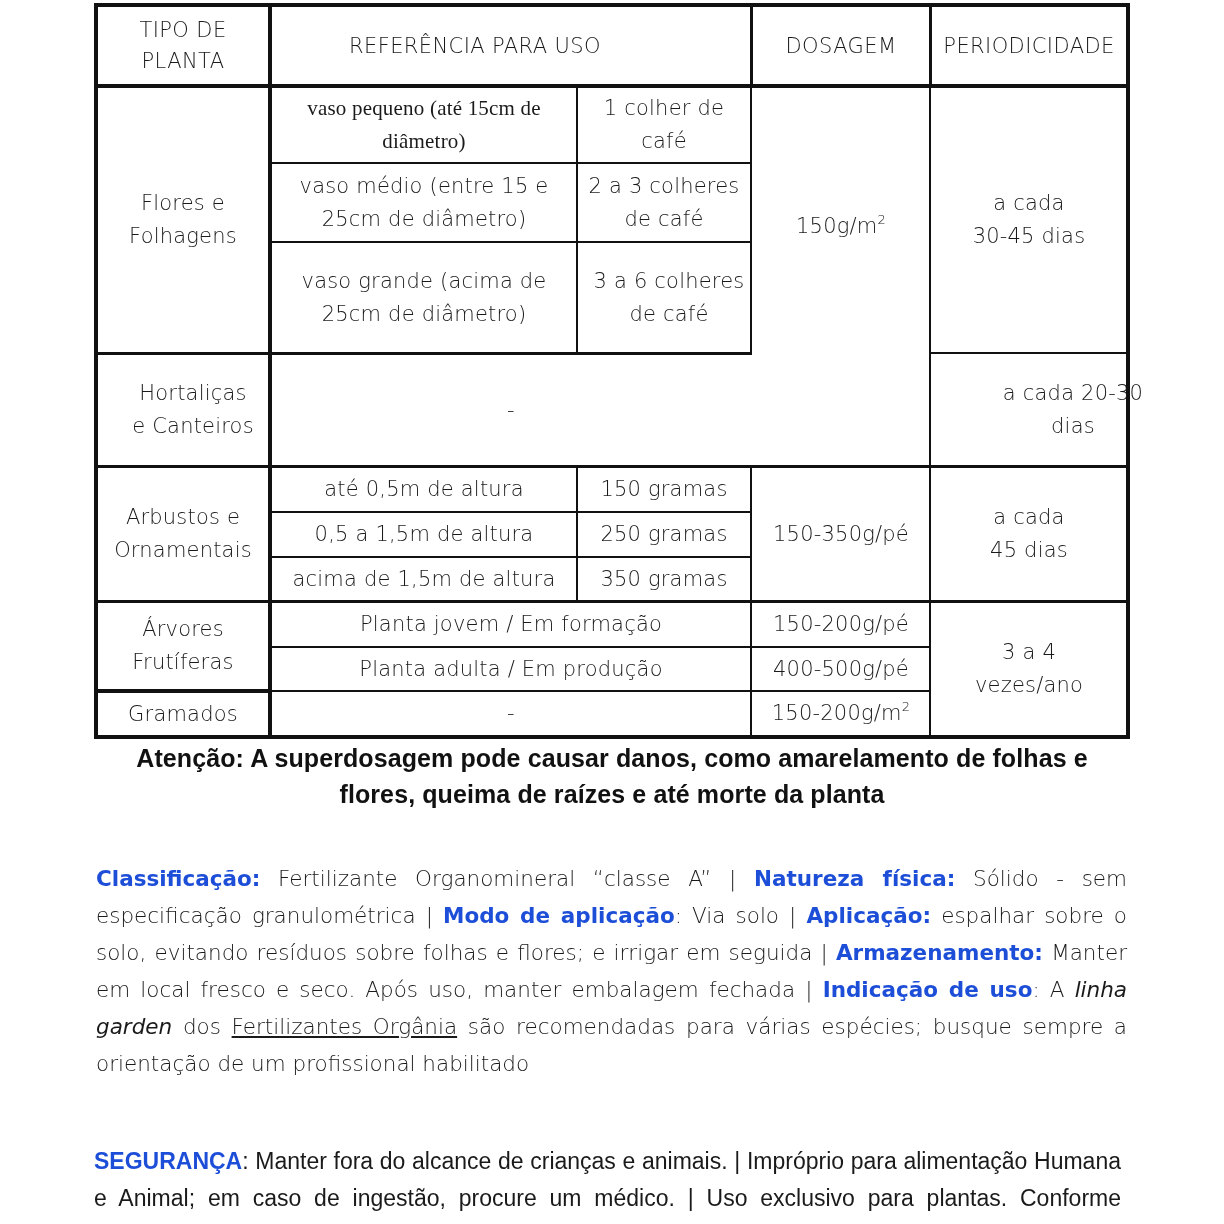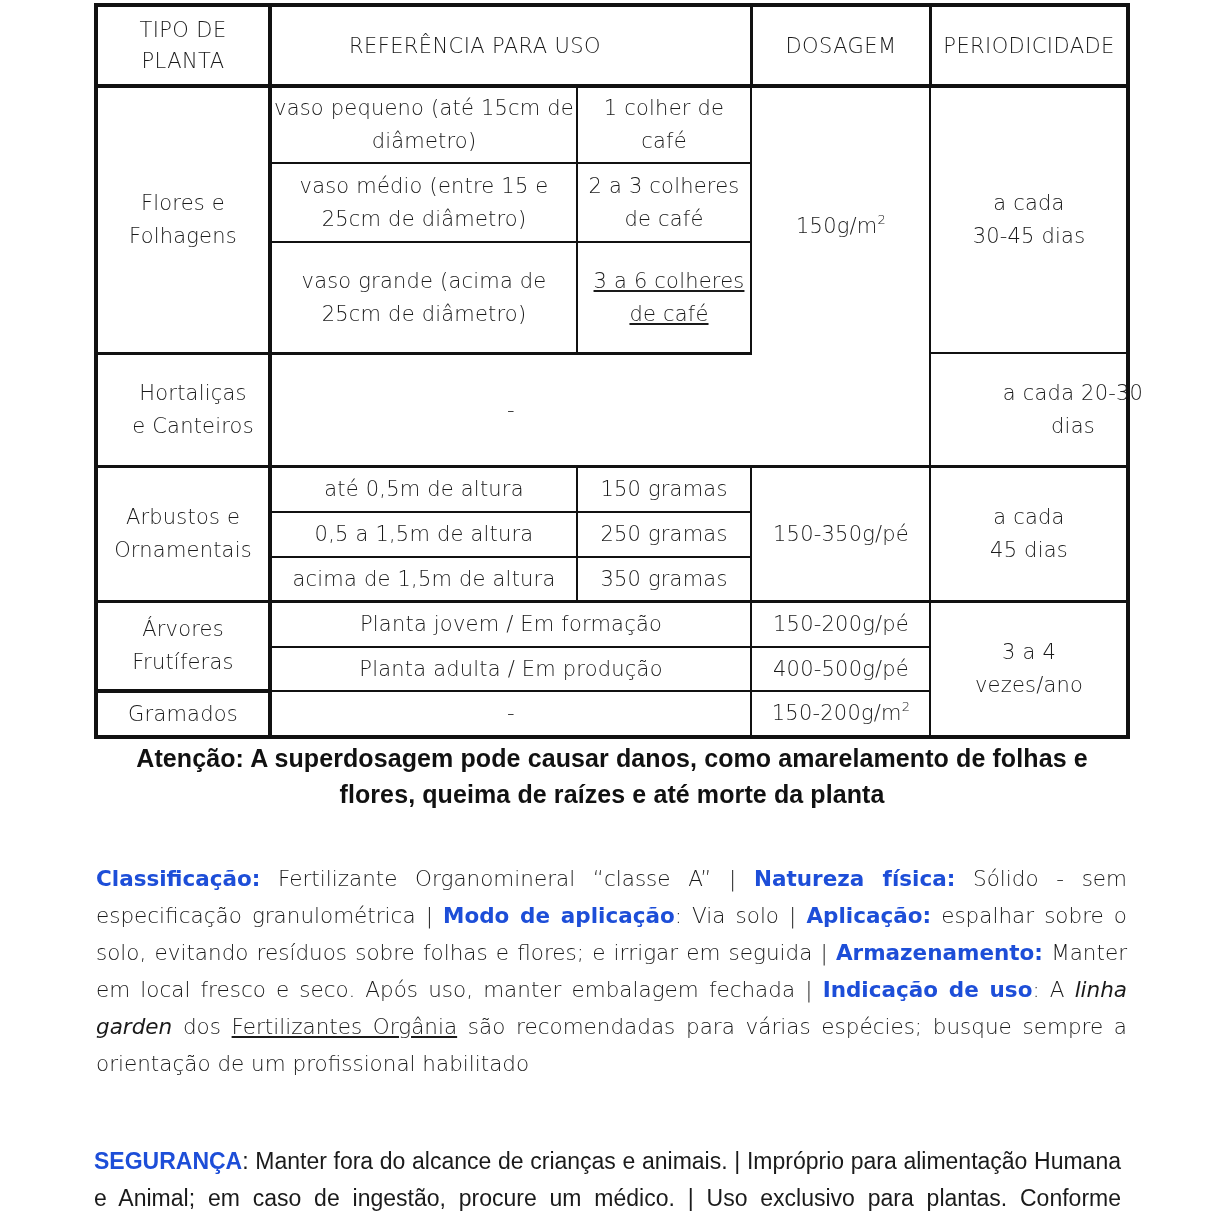"vaso pequeno (até 15cm de" div.cell { font-family: none -> Liberation Serif, serif }
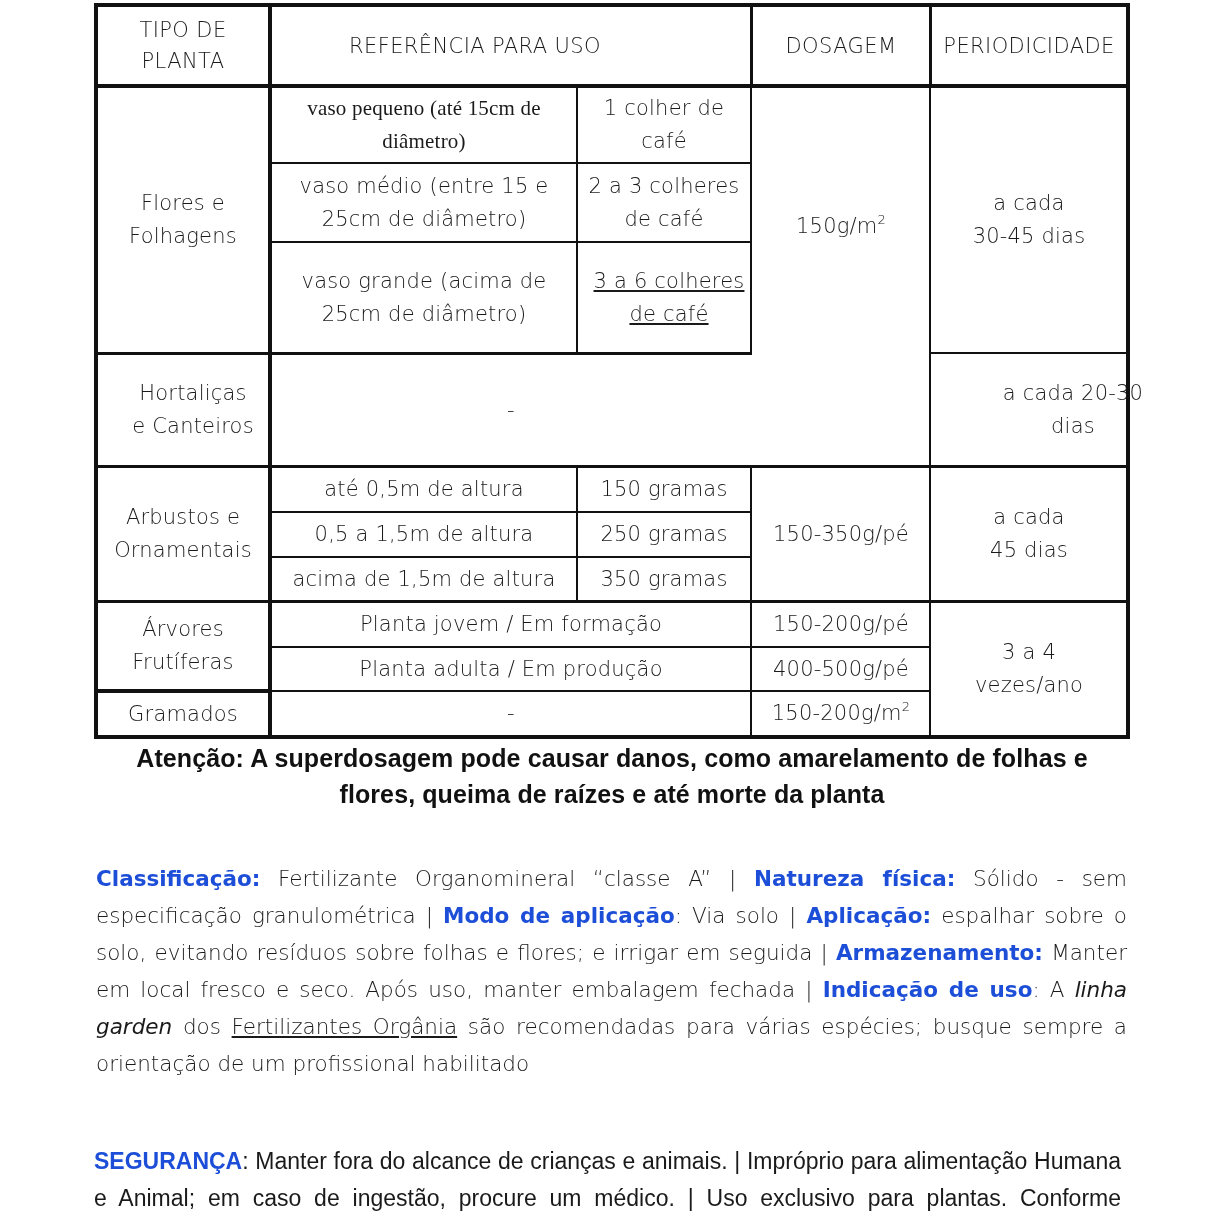"3 a 6 colheres" div.cell { text-decoration: underline -> none }
